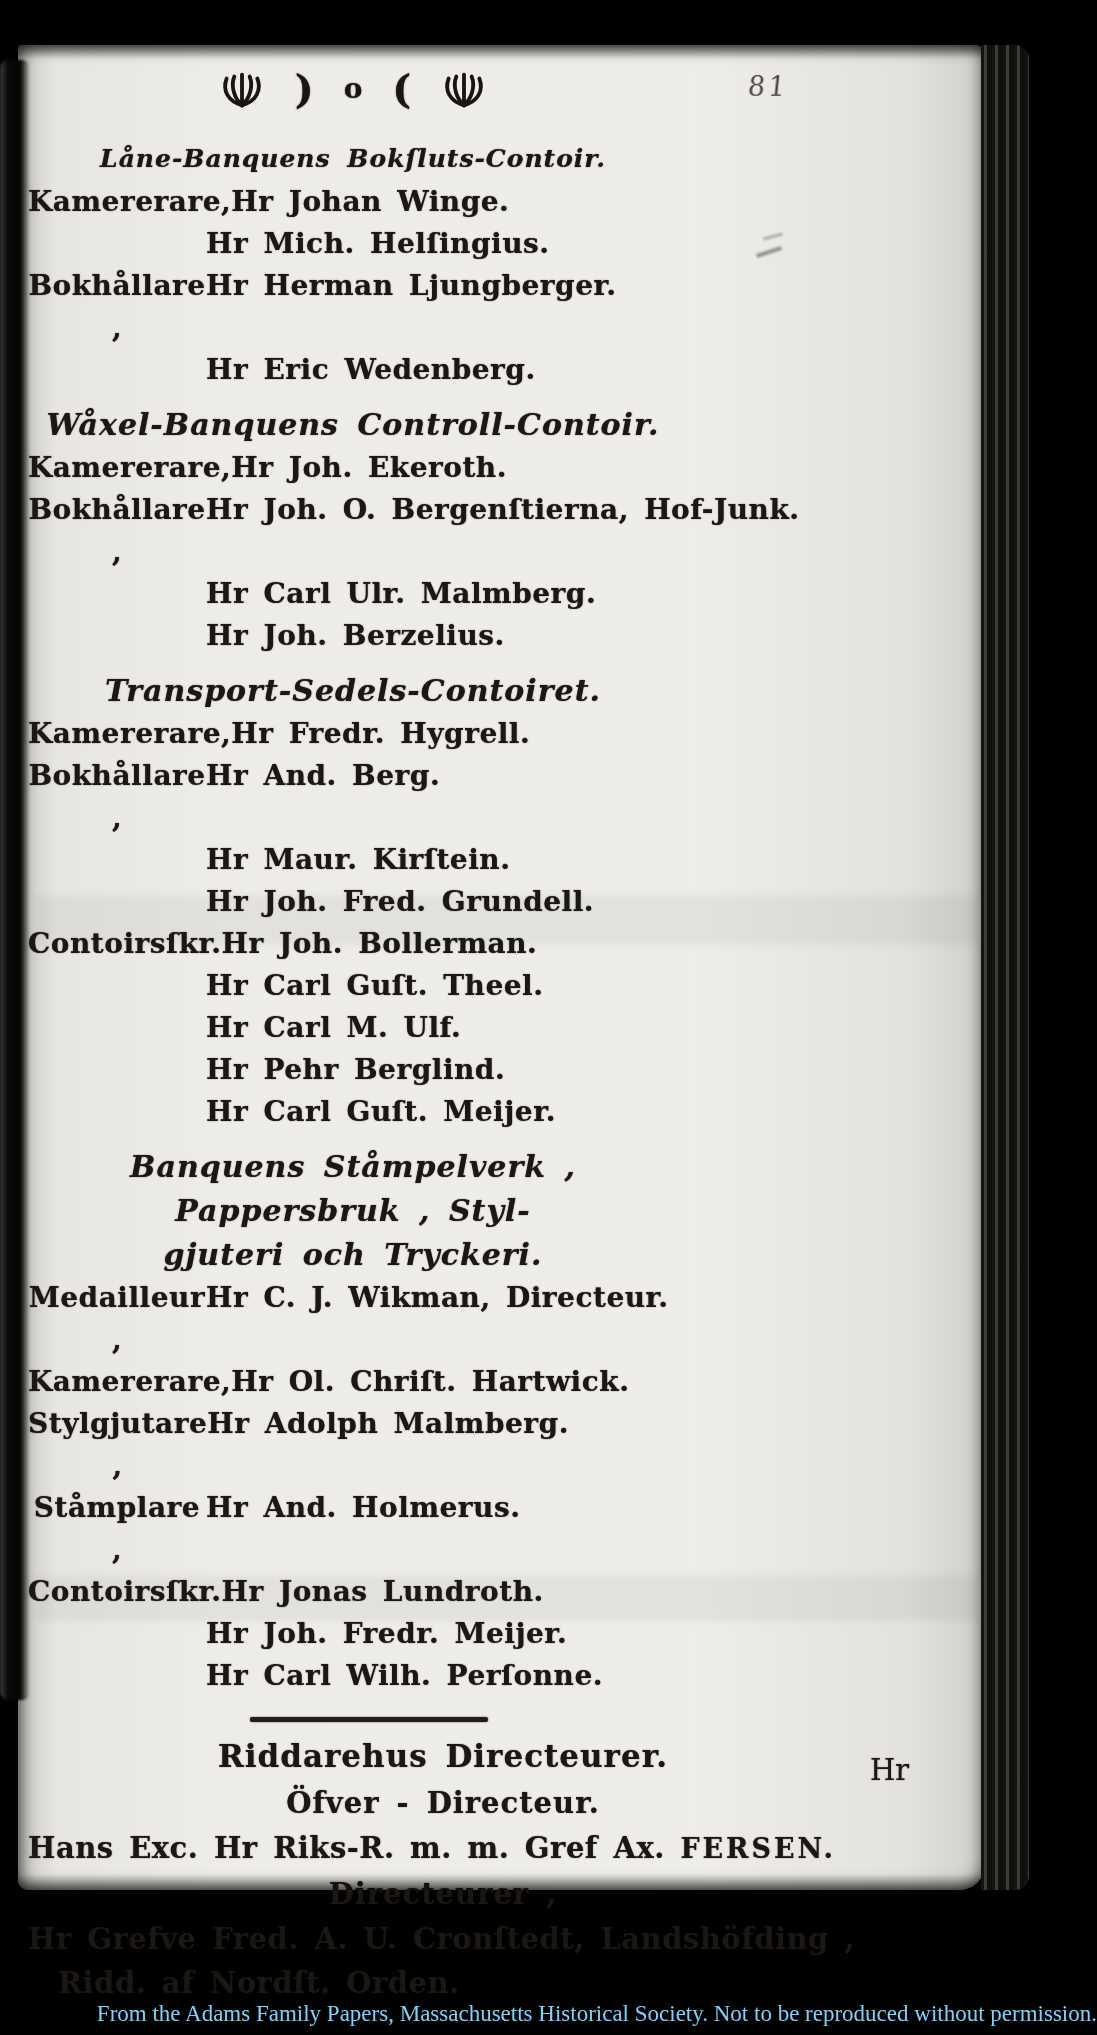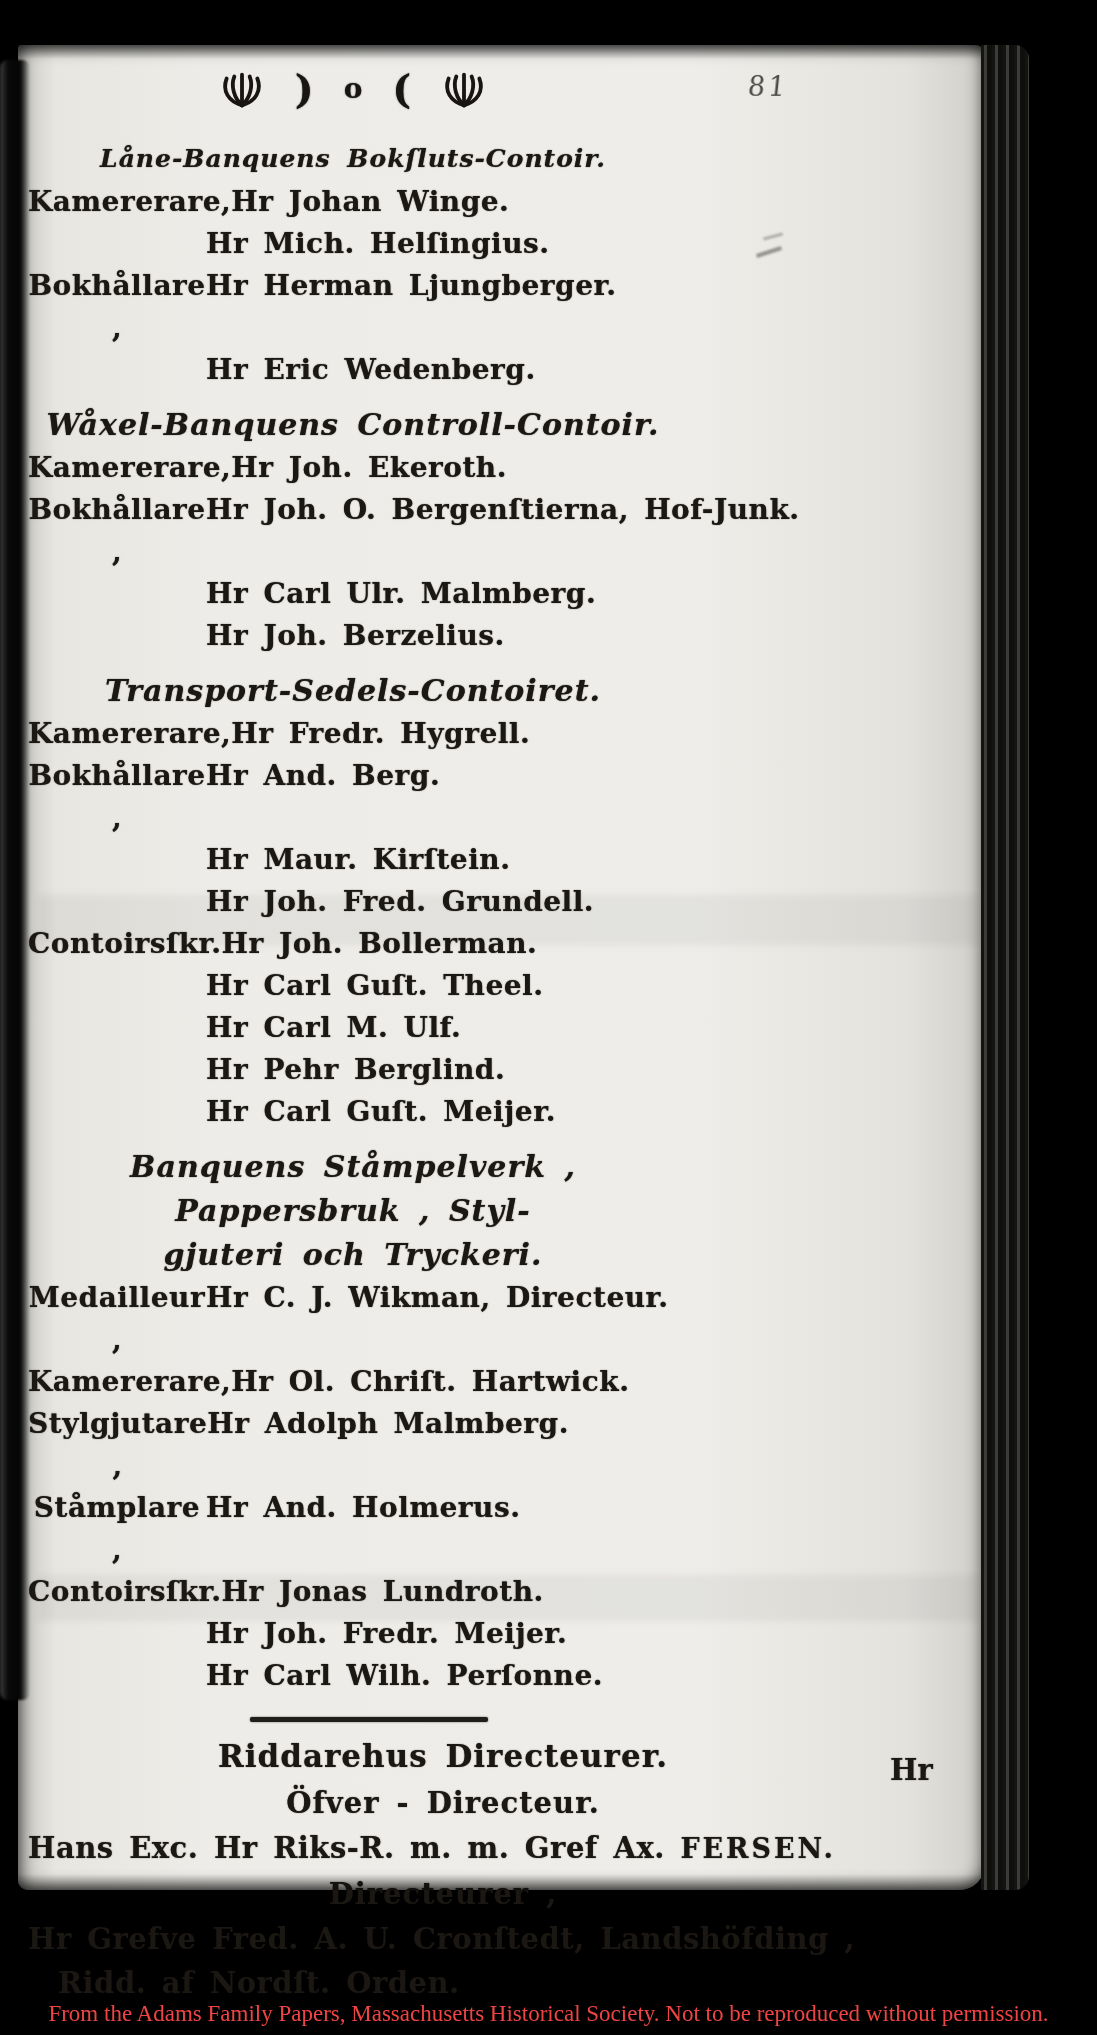"Hr" .catchword { font-weight: bold -> normal; left: 872px -> 852px }
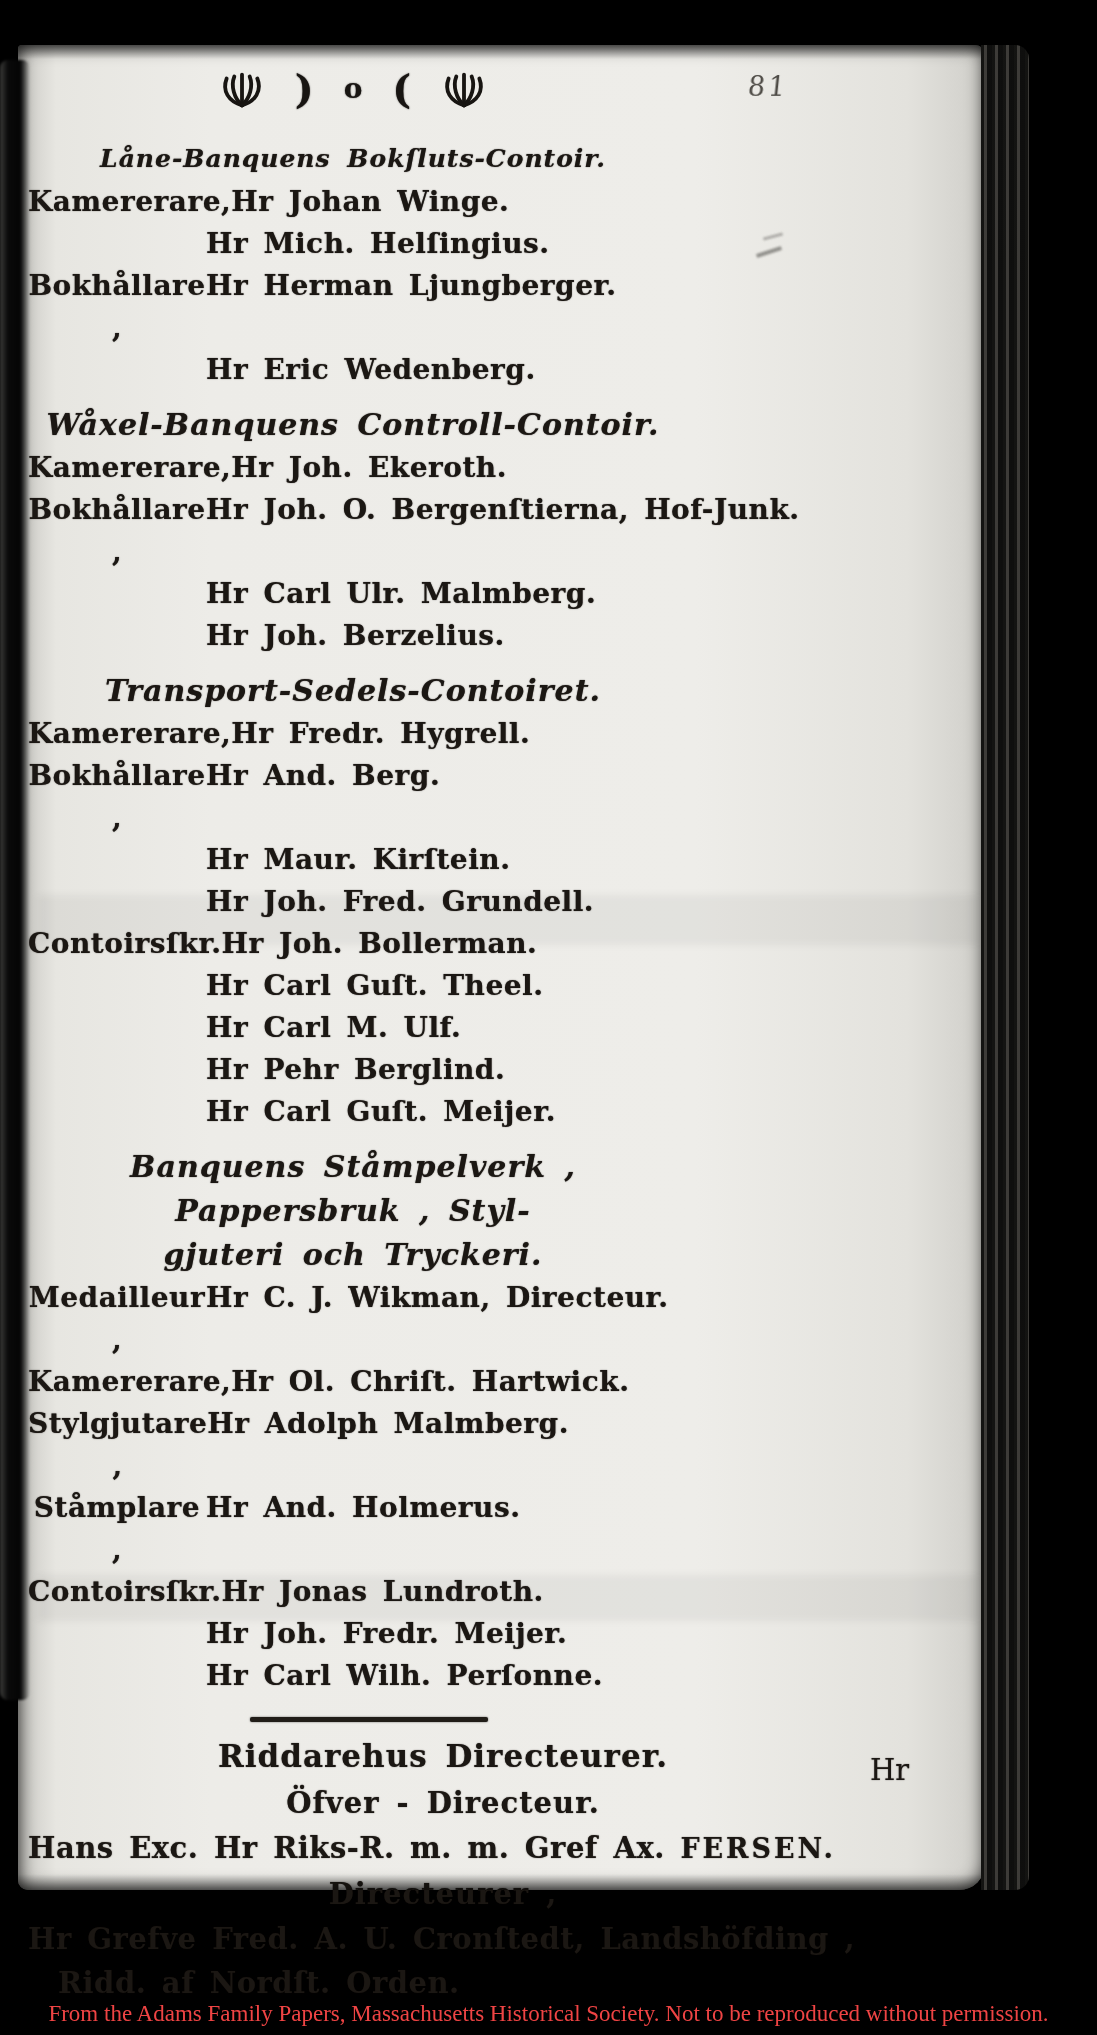"From the Adams Family Papers," .footer { color: #ef4444 -> #7dd3fc; text-align: center -> right }
